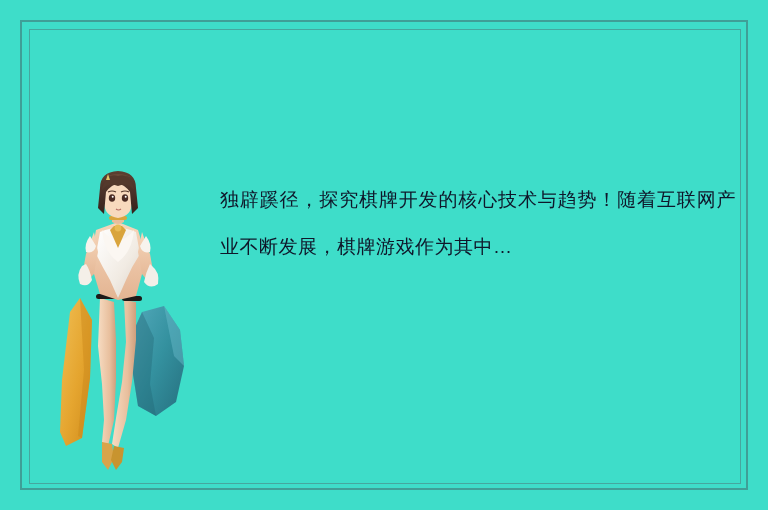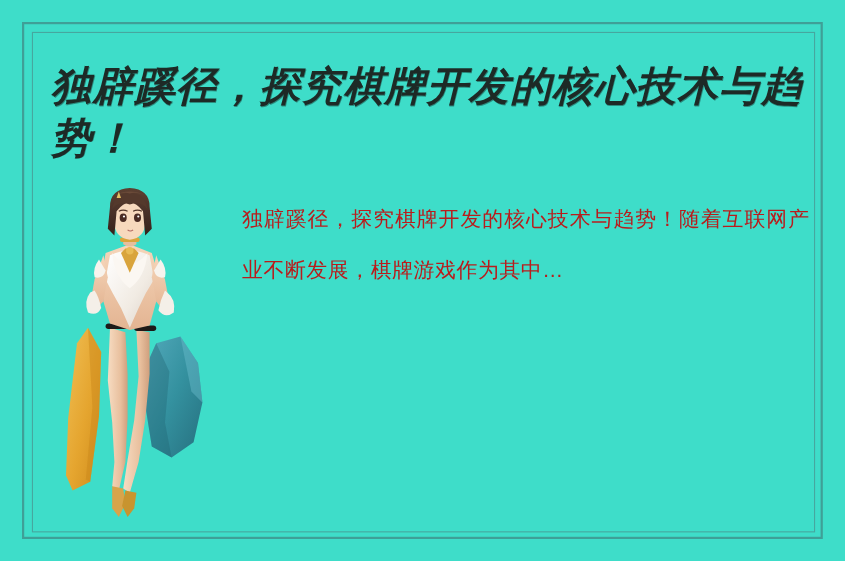"独辟蹊径，探究棋牌开发的核心技术与趋势！" h1.title { html: <h1>独辟蹊径，探究棋牌开发的核心技术与趋势！</h1> -> none }
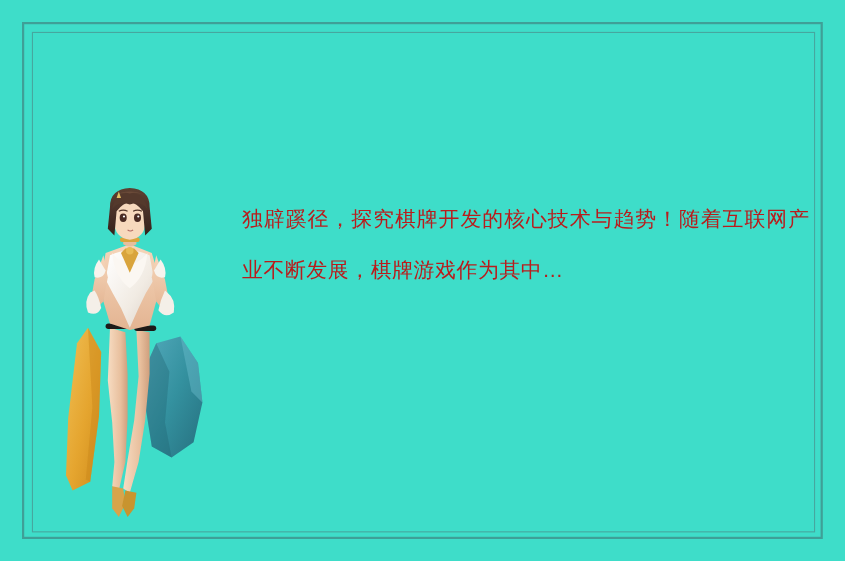"独辟蹊径，探究棋牌开发的核心技术与趋势！随着互联网产业不断发展，棋牌游戏作为其中" .excerpt { color: #b91c1c -> #0f172a }
